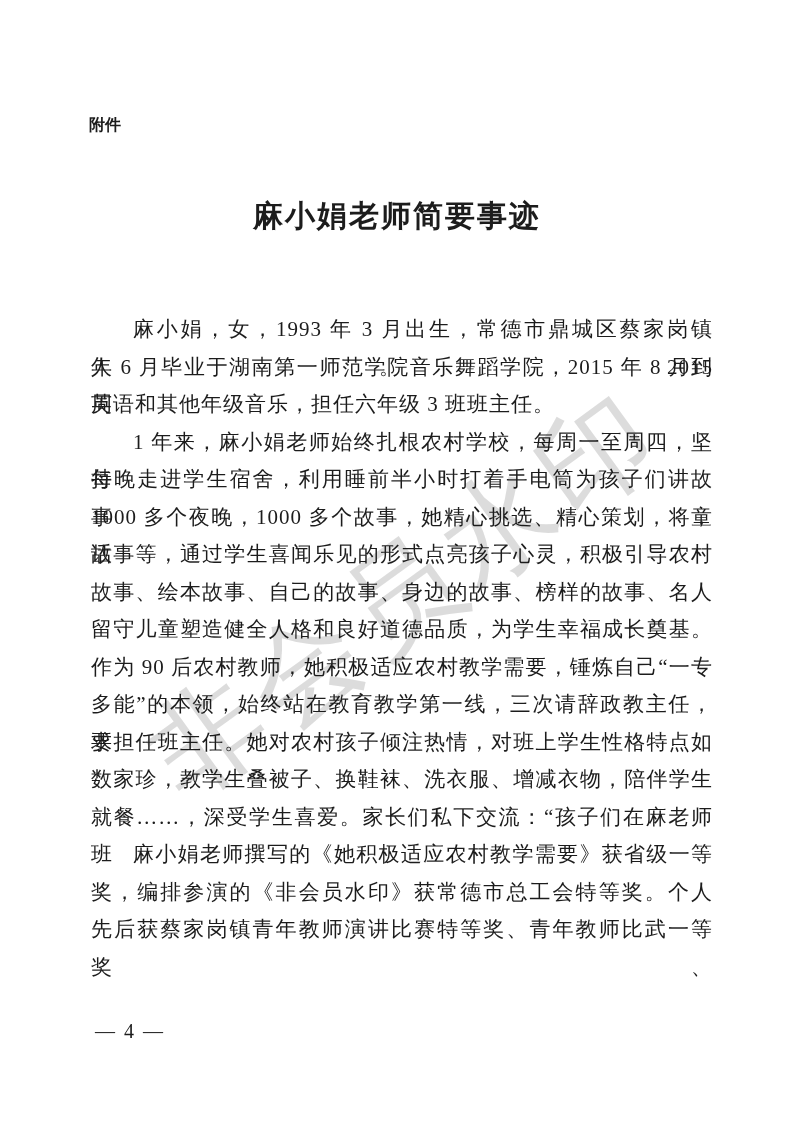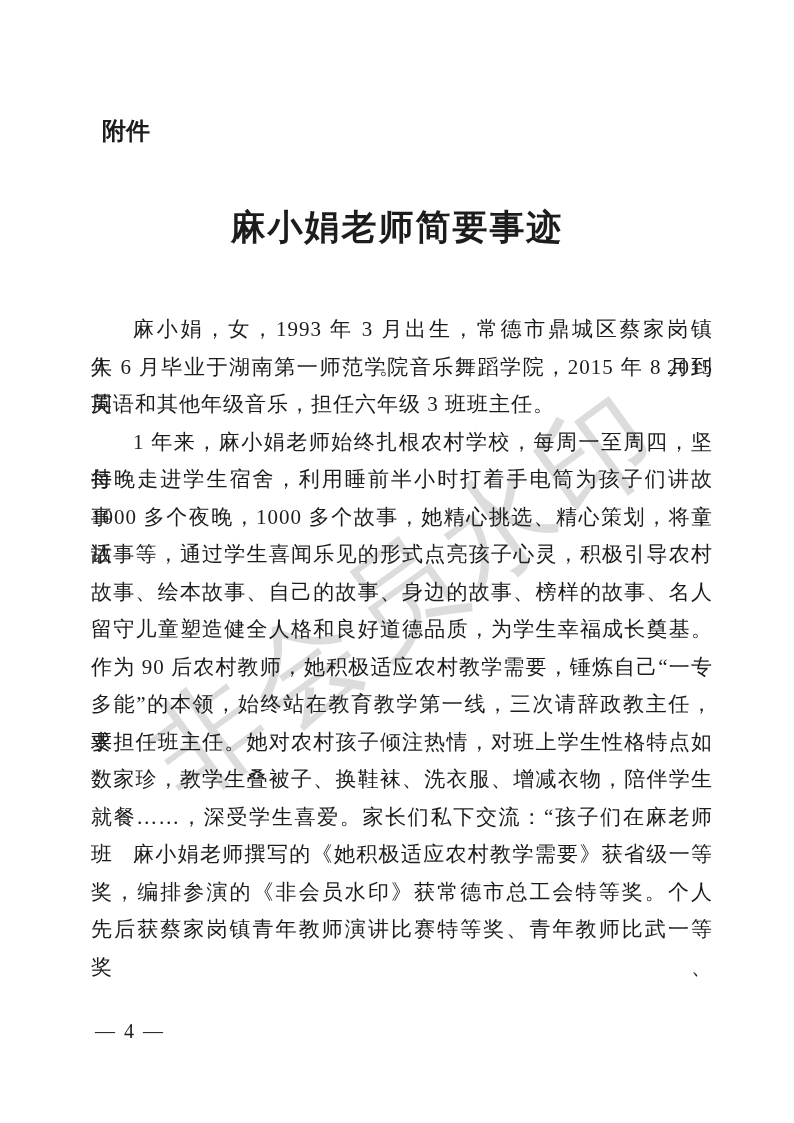"附件" .attachment { font-size: 24px -> 16px; left: 102px -> 89px }
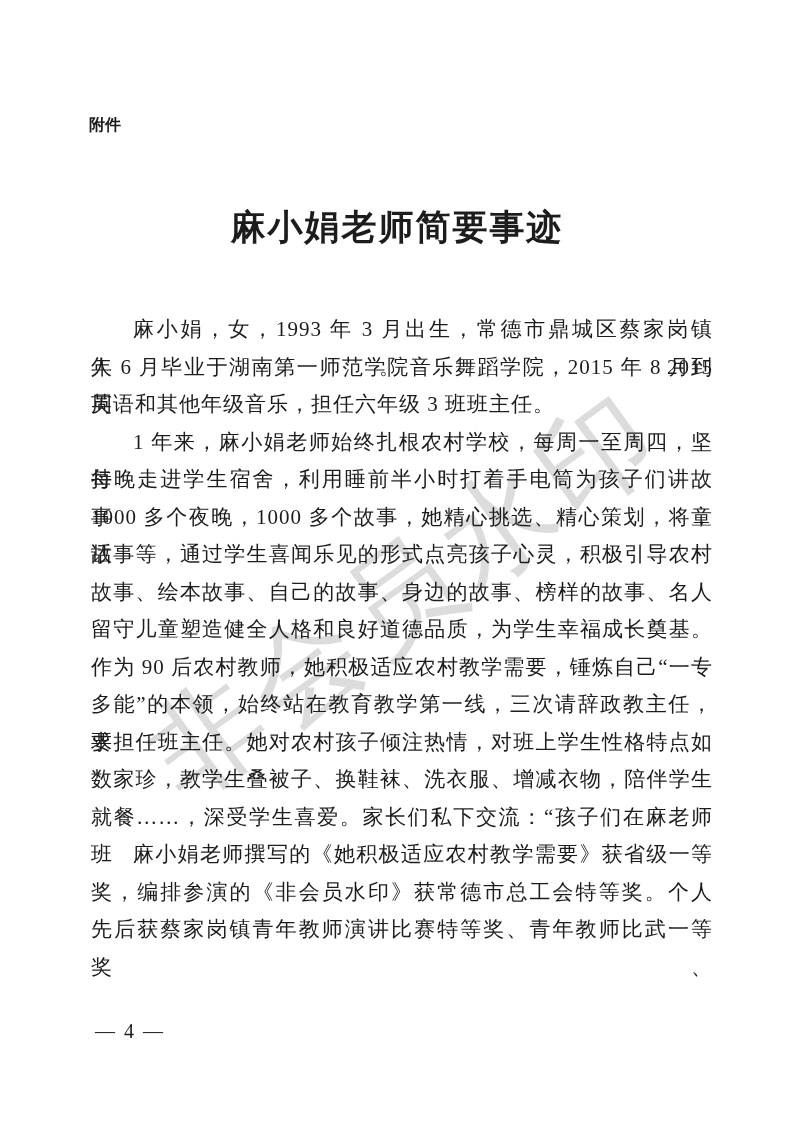"麻小娟老师简要事迹" .doc-title { font-size: 35px -> 30px; top: 204px -> 196px }
